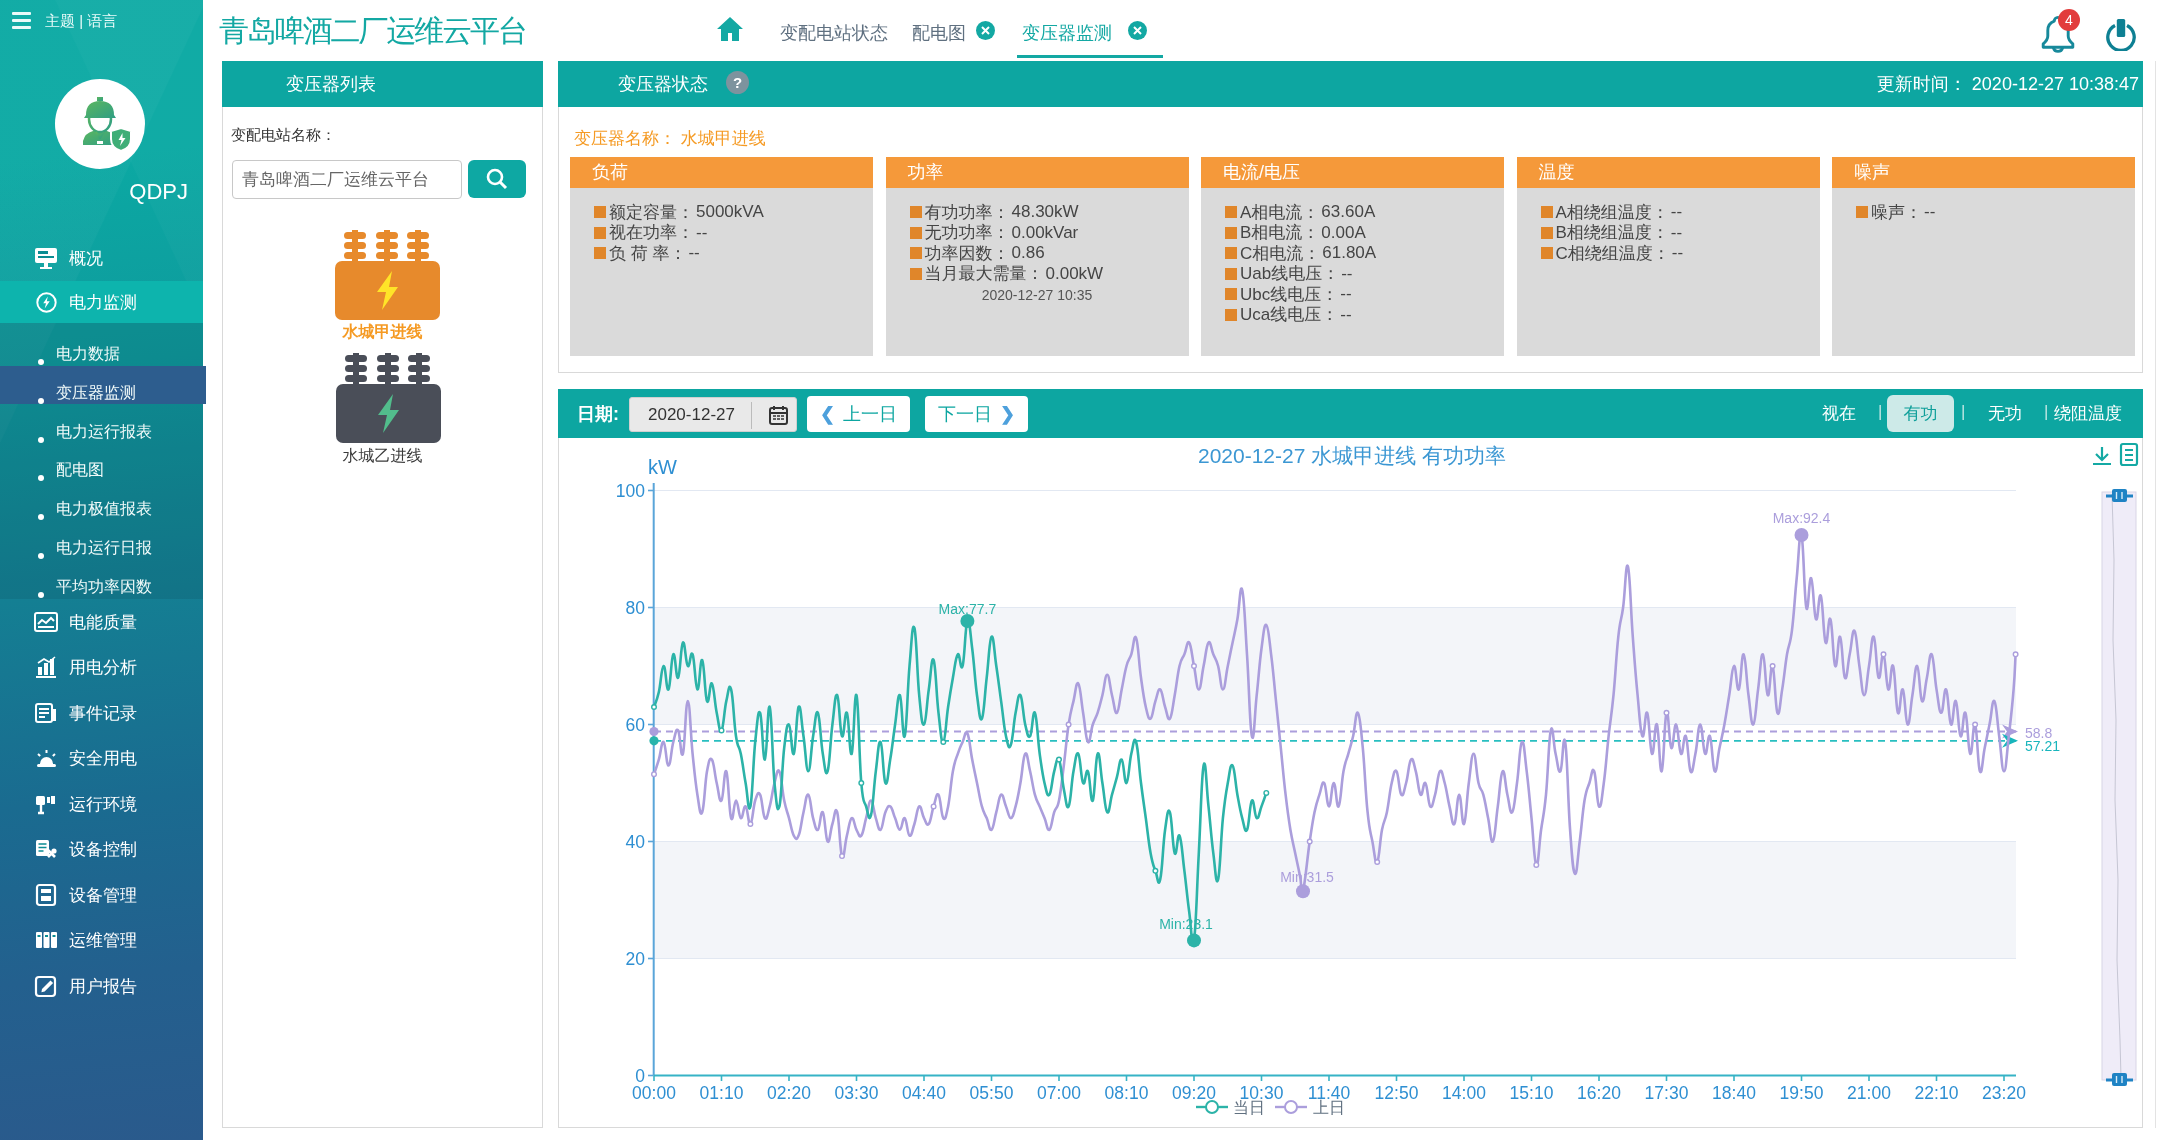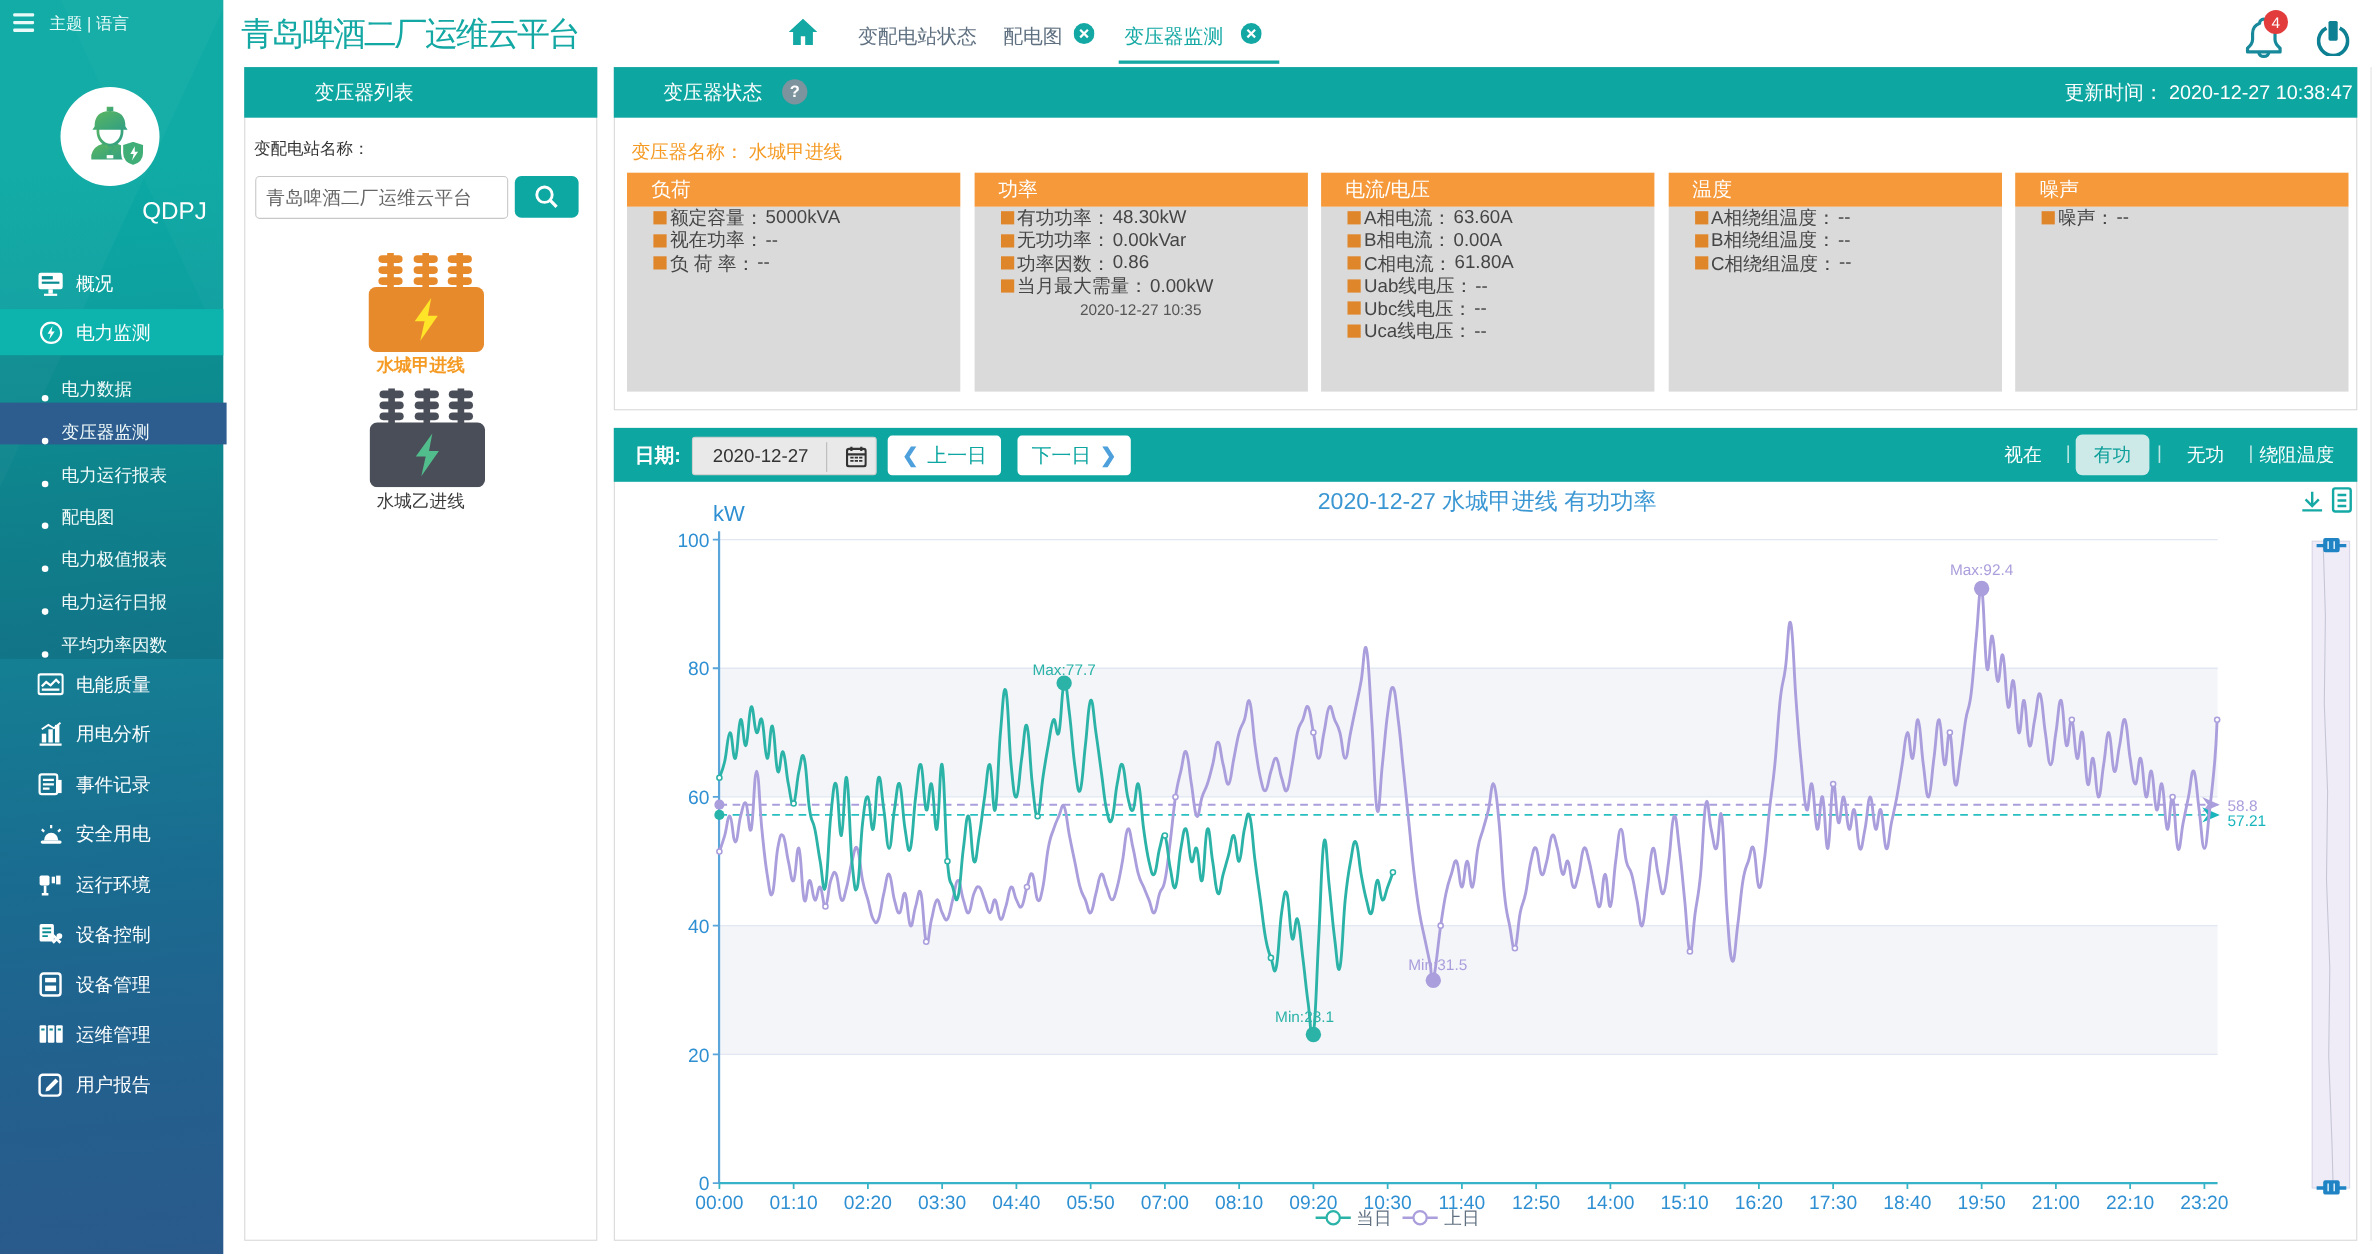"变压器状态 ?" div.phead { padding-left: 45px -> 60px }
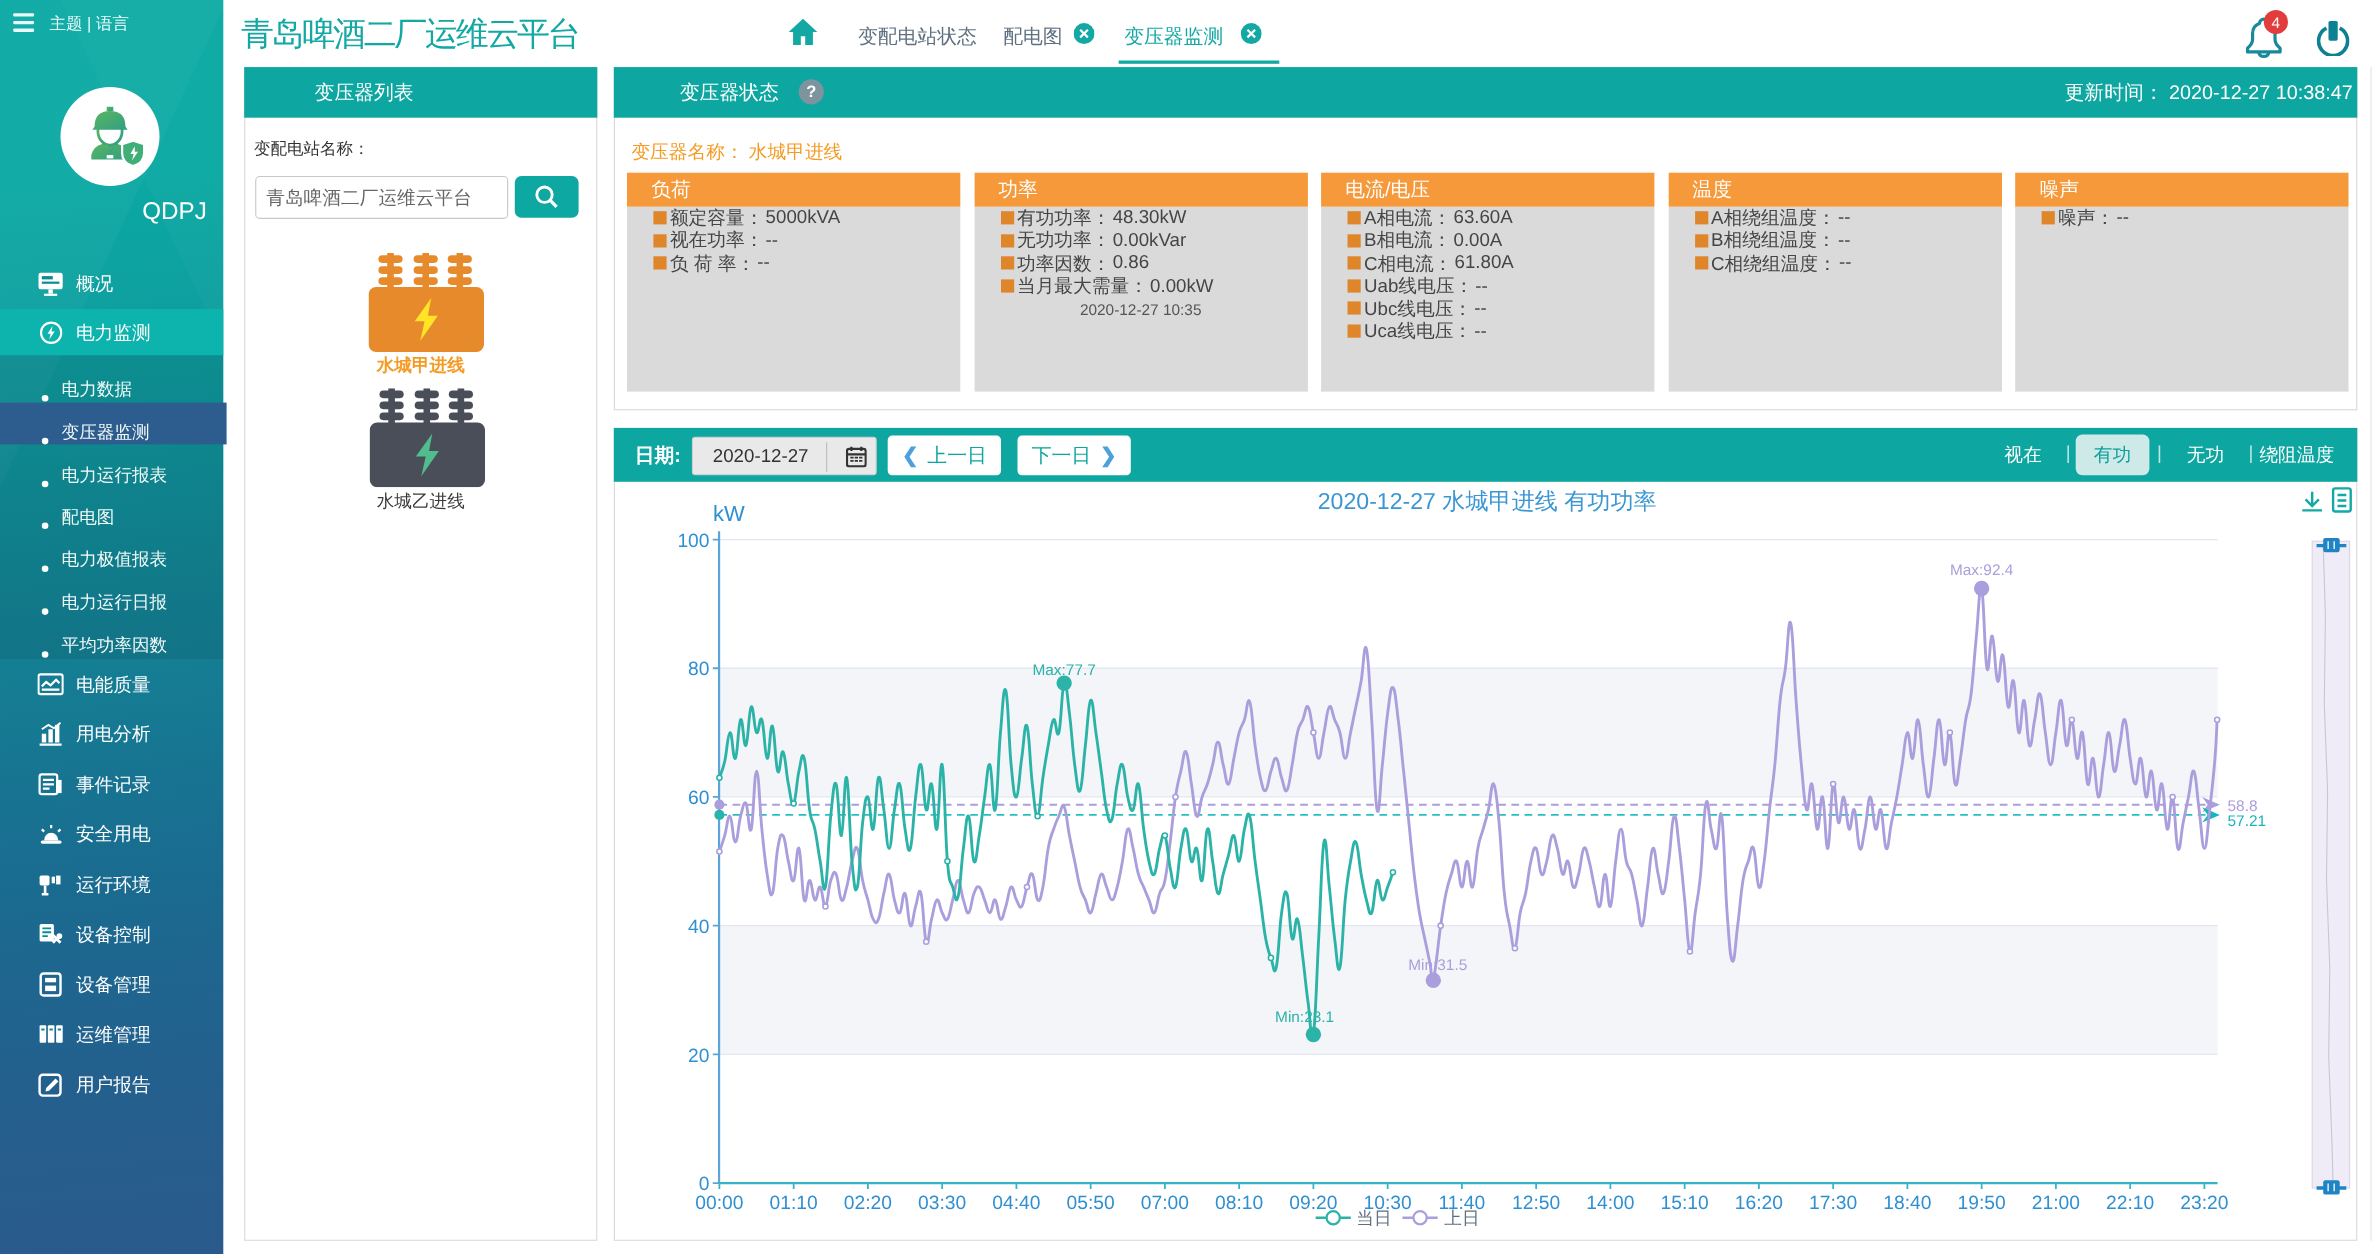"额定容量：" .cbody { padding-top: none -> 14px }
